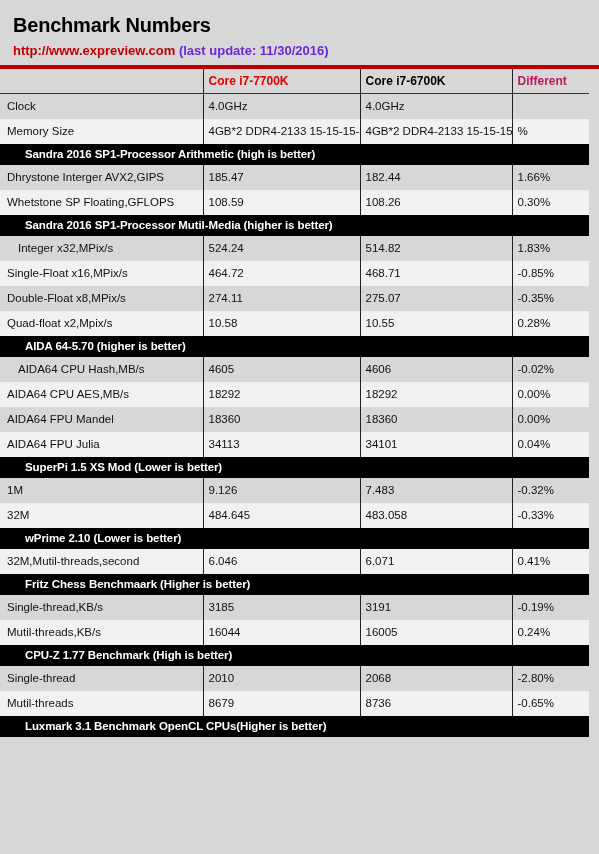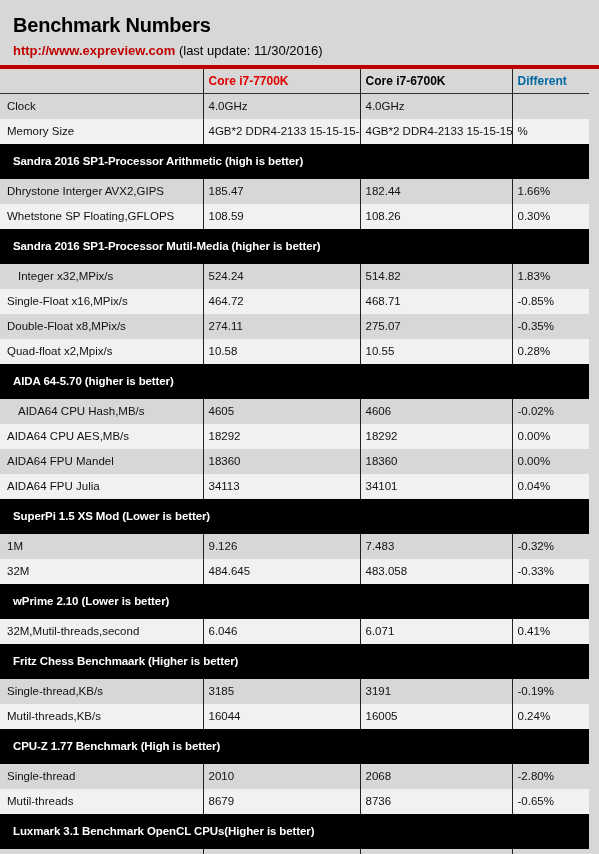"(last update: 11/30/2016)" .subline .upd { color: #000000 -> #6d28d9; font-weight: normal -> bold }
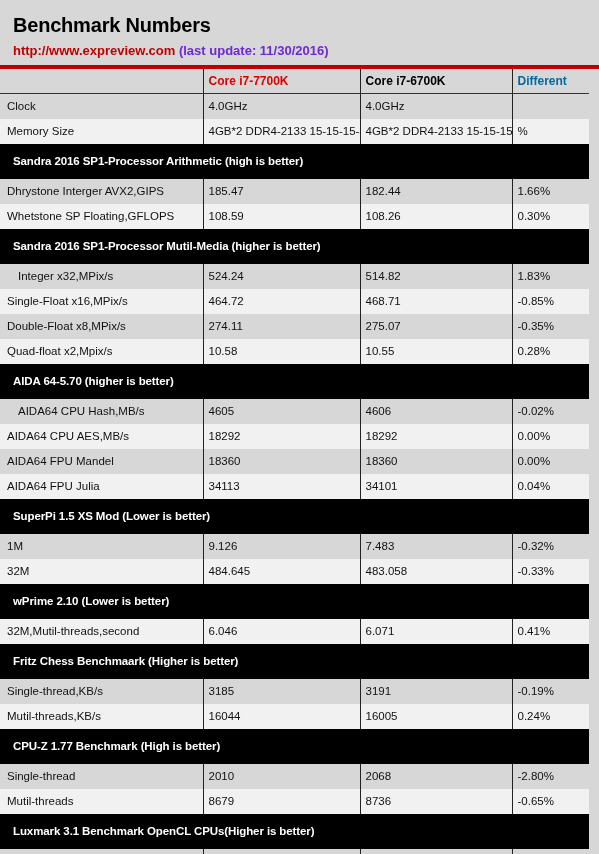"Different" tr.thead td.hl-diff { color: #0369a1 -> #be185d }
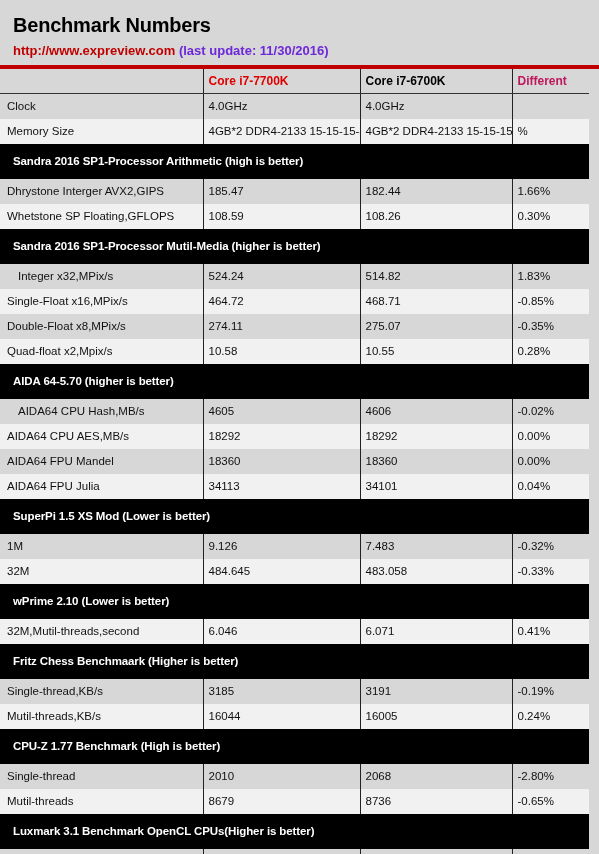"Sandra 2016 SP1-Processor Arithmetic" tr.section td { height: 35px -> 21px; padding-left: 13px -> 25px }
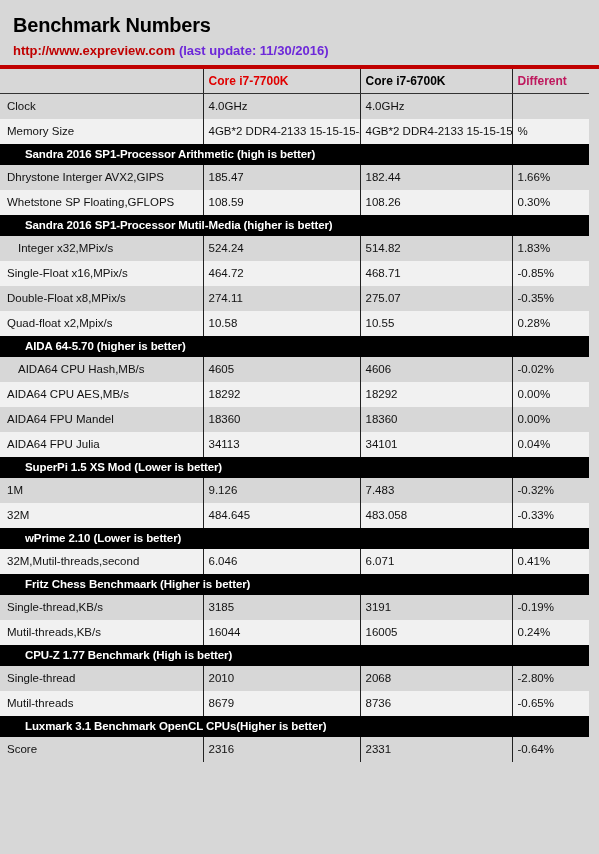"Score" tr { html: <tr> <td>Score</td> <td>2316</td> <td>2331</td> <td>-0.64%</td> </tr> -> none }
